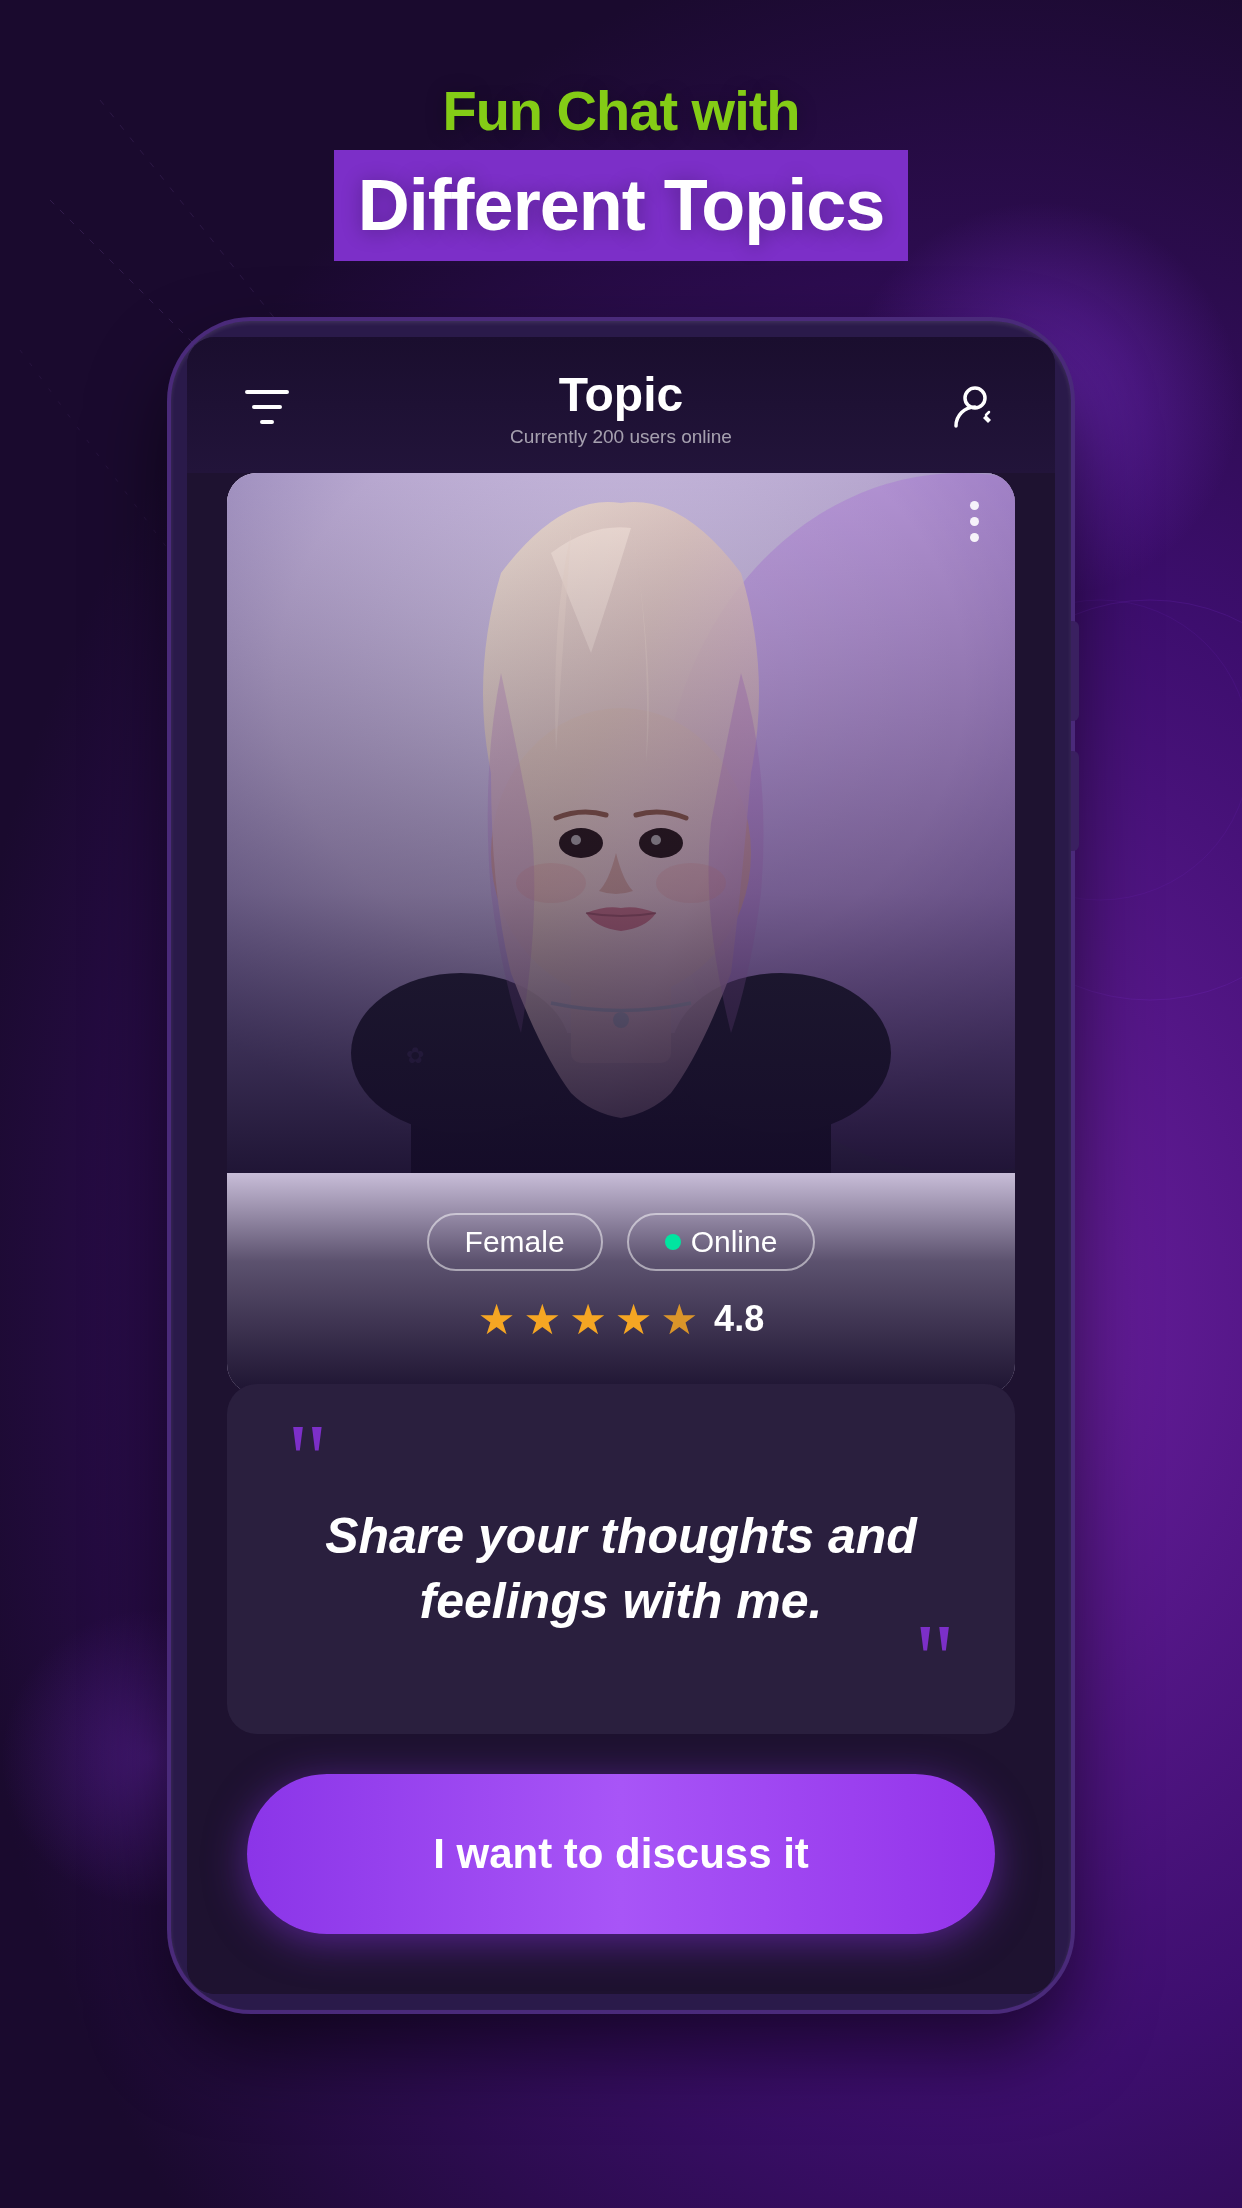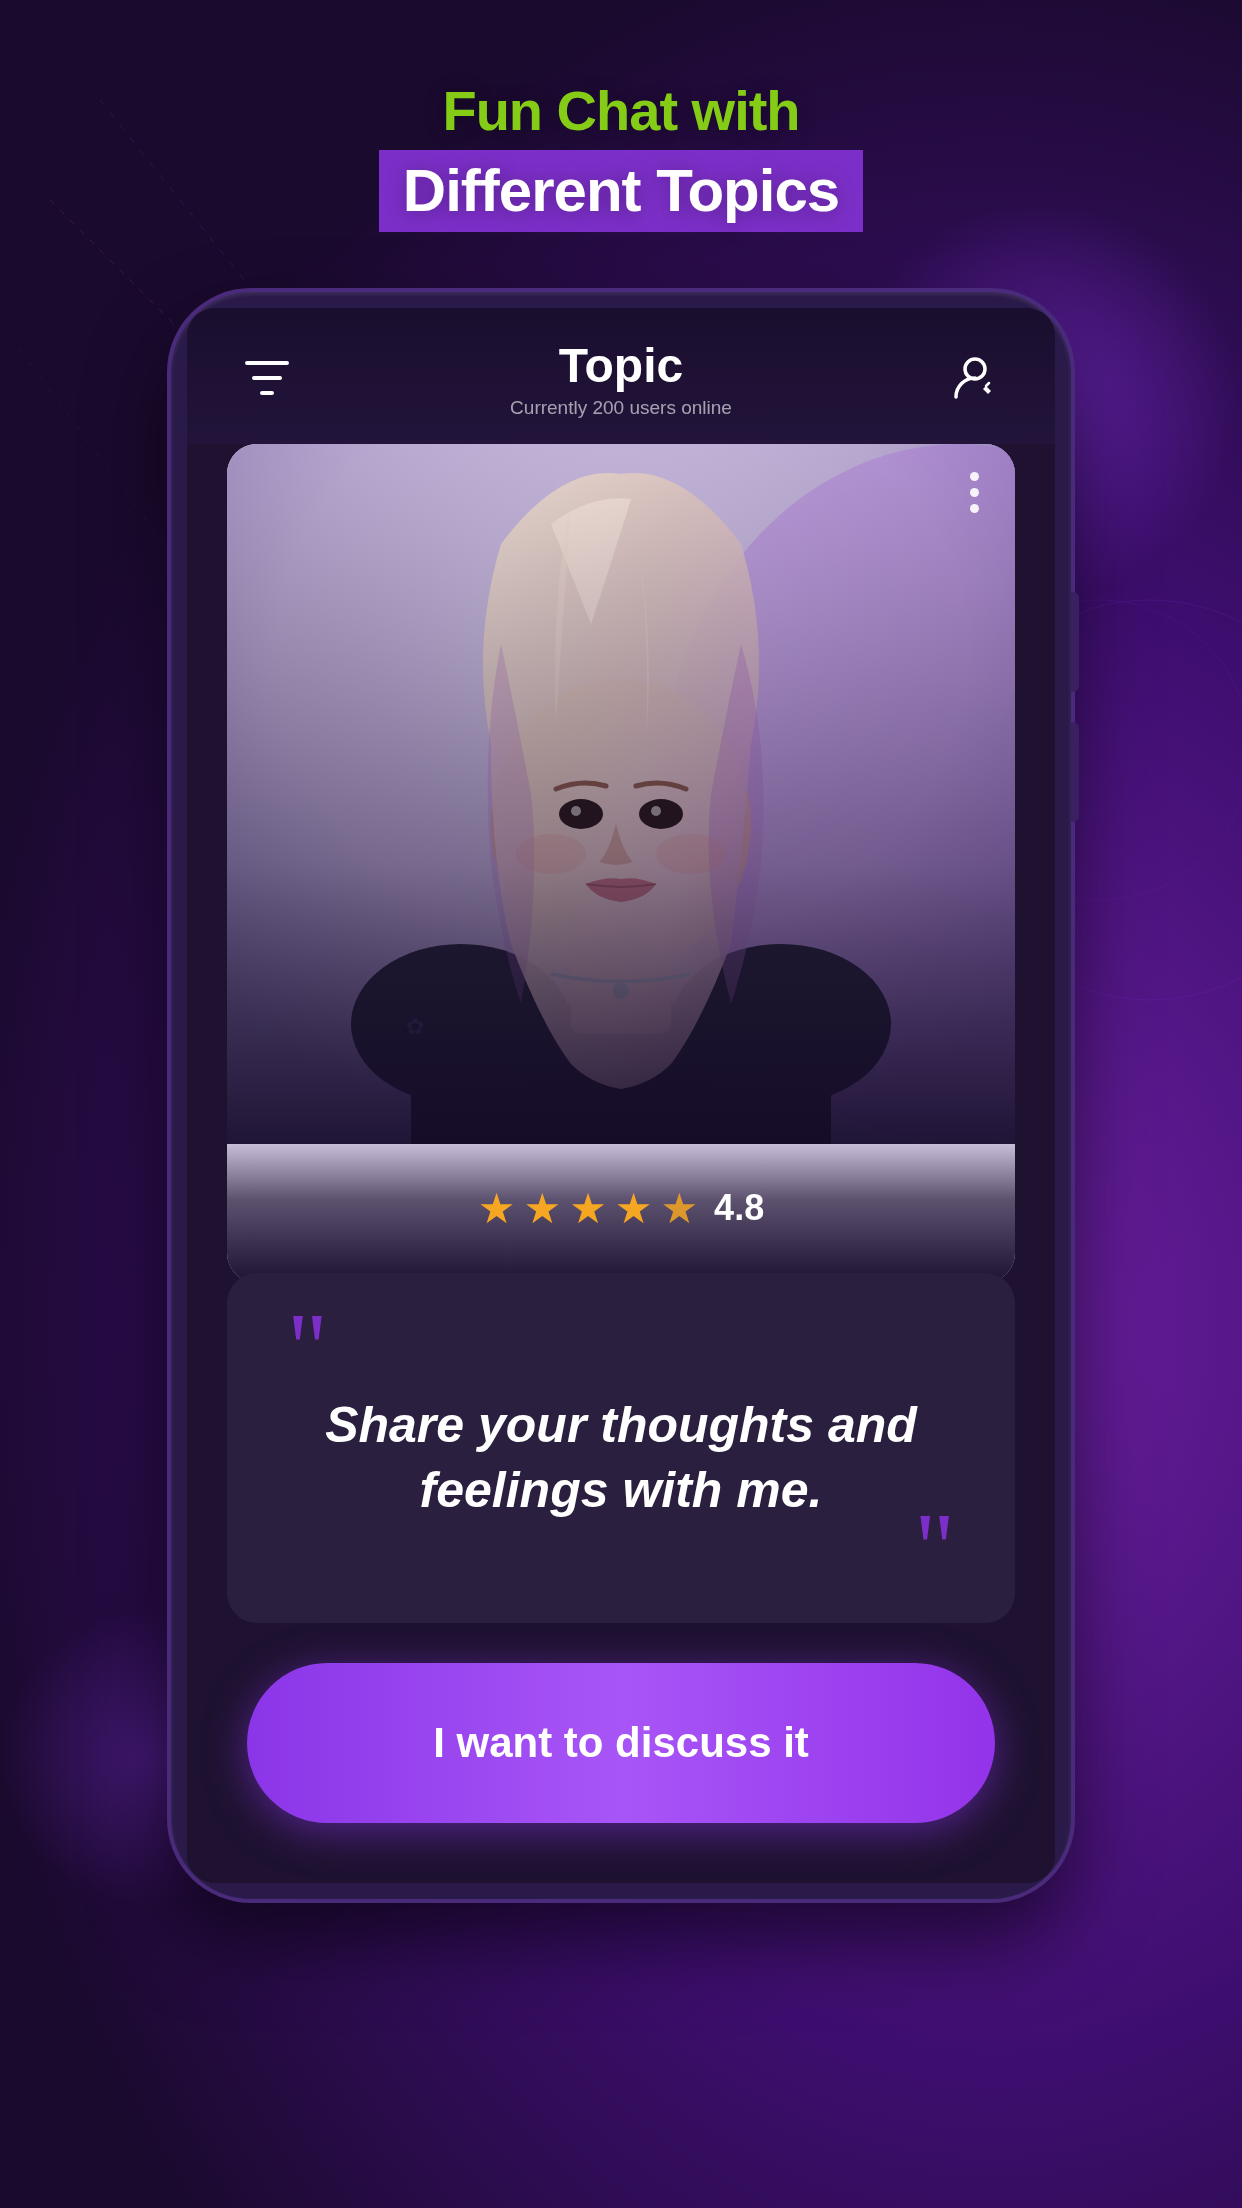"Different Topics" .headline-line2 { font-size: 60px -> 72px; padding: 8px 24px -> 16px 24px }
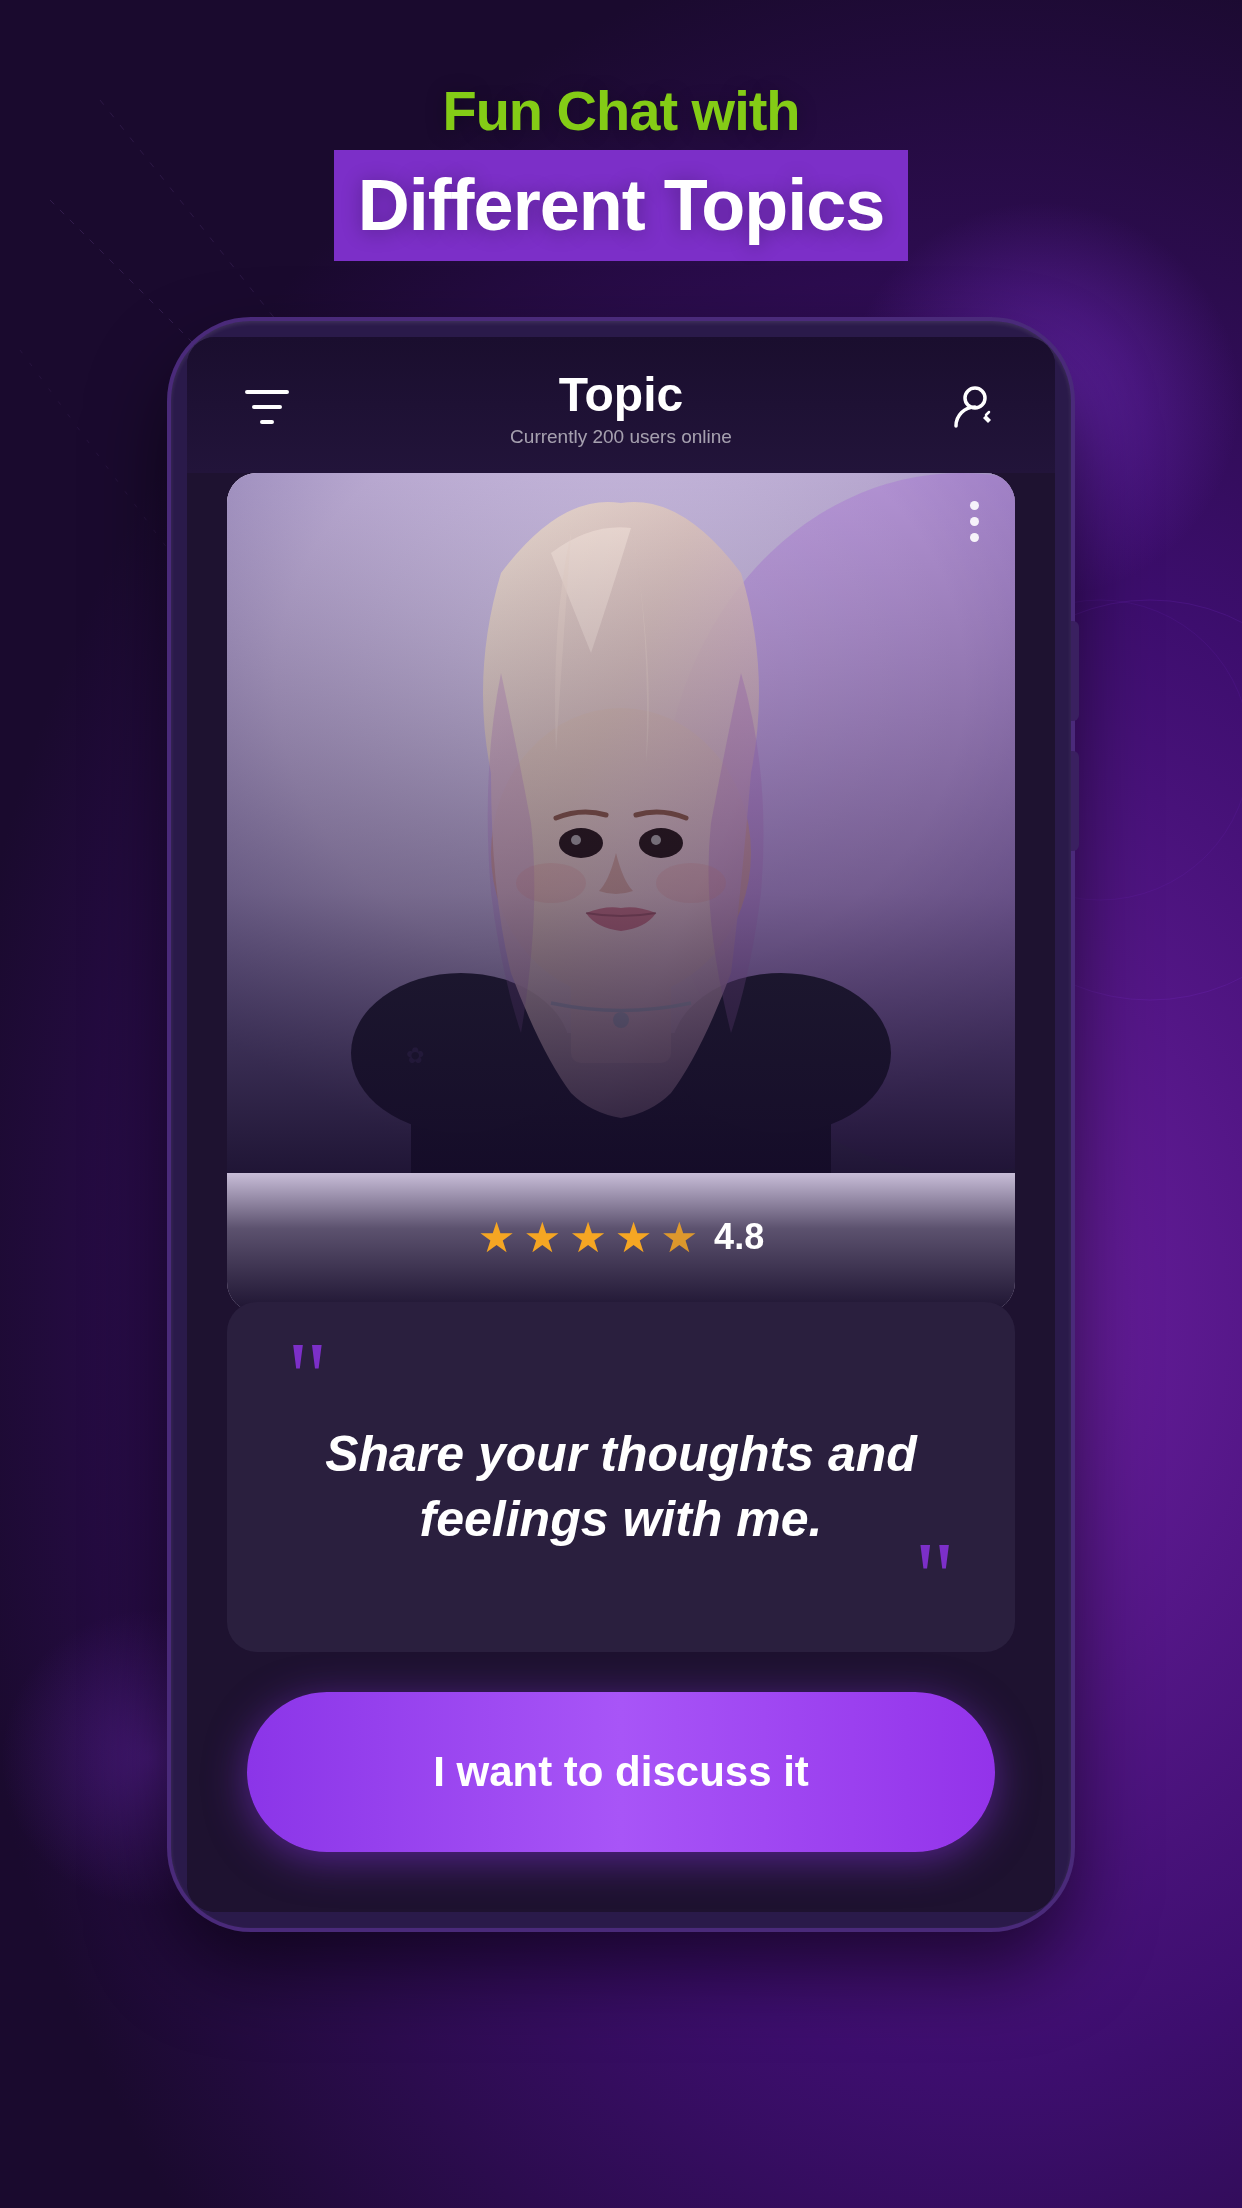"Female" div.profile-badges { html: none -> <div> <div>Female</div> <div> <div></div> <span>Online</span> </div> </div> }
